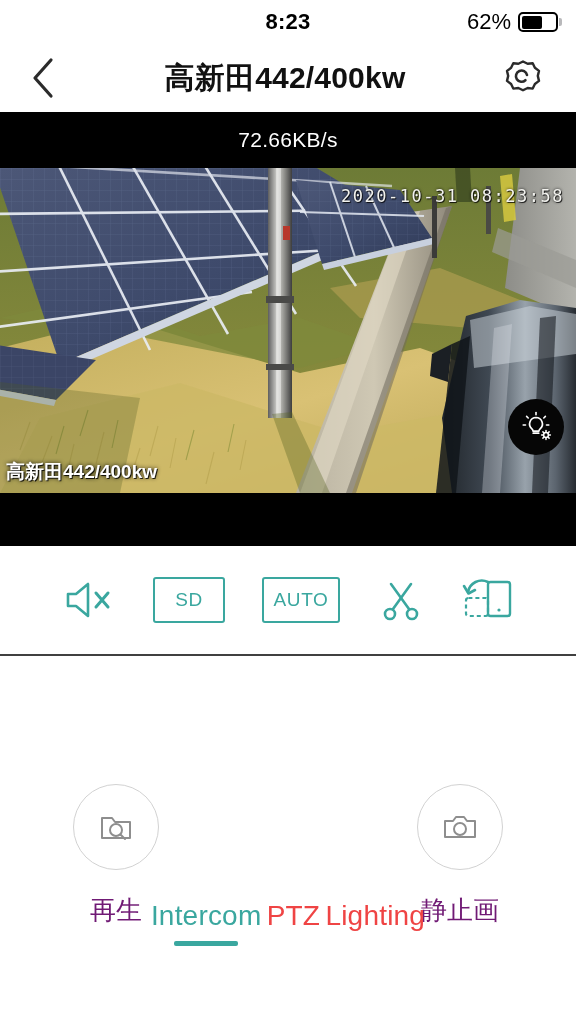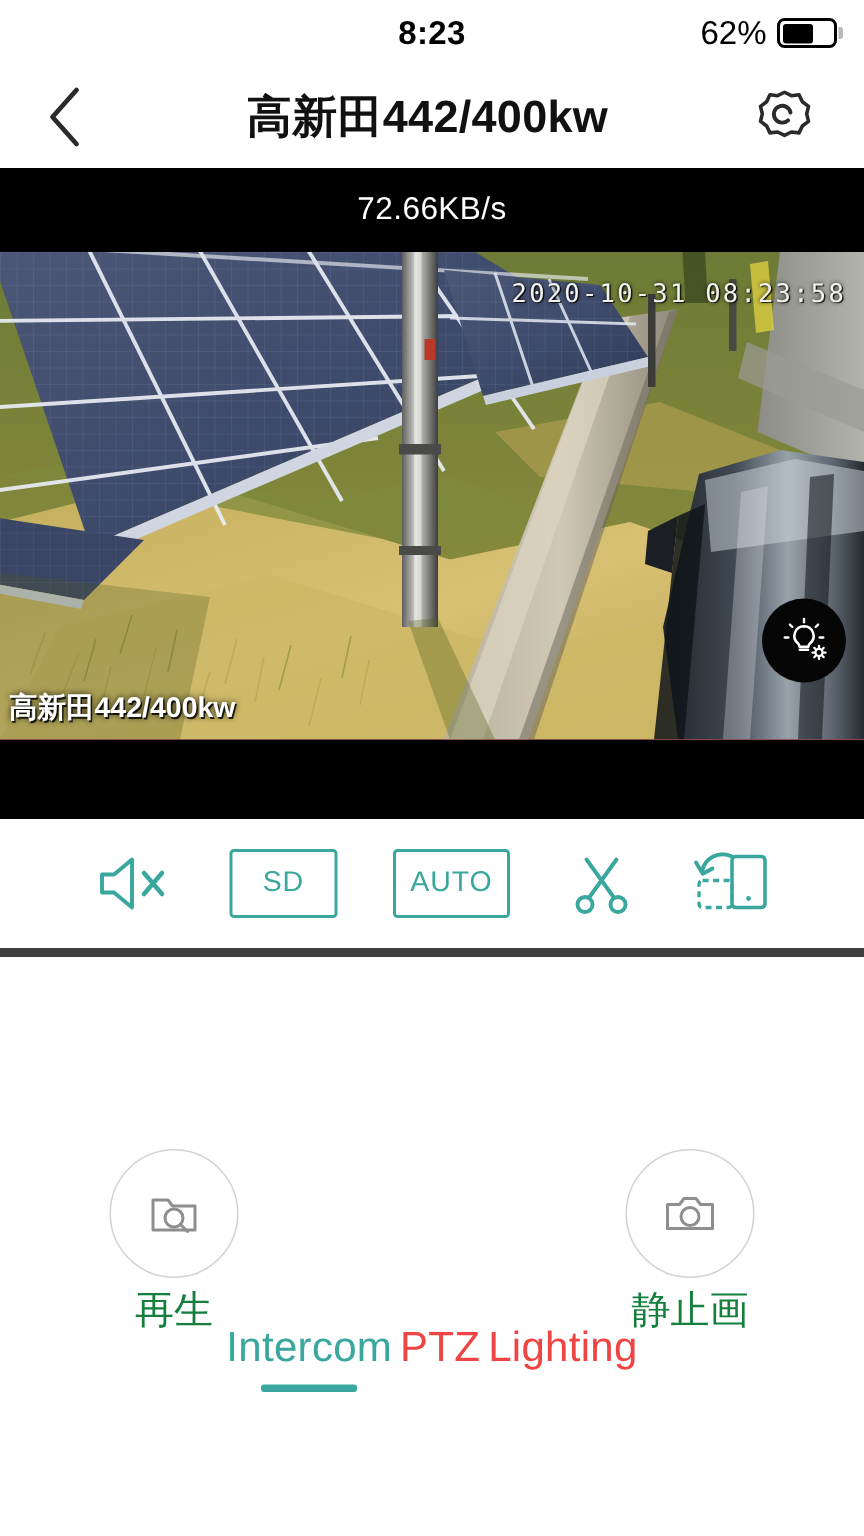"2020-10-31 08:23:58" .video-frame { background: #ec4899 -> #4d7c0f }
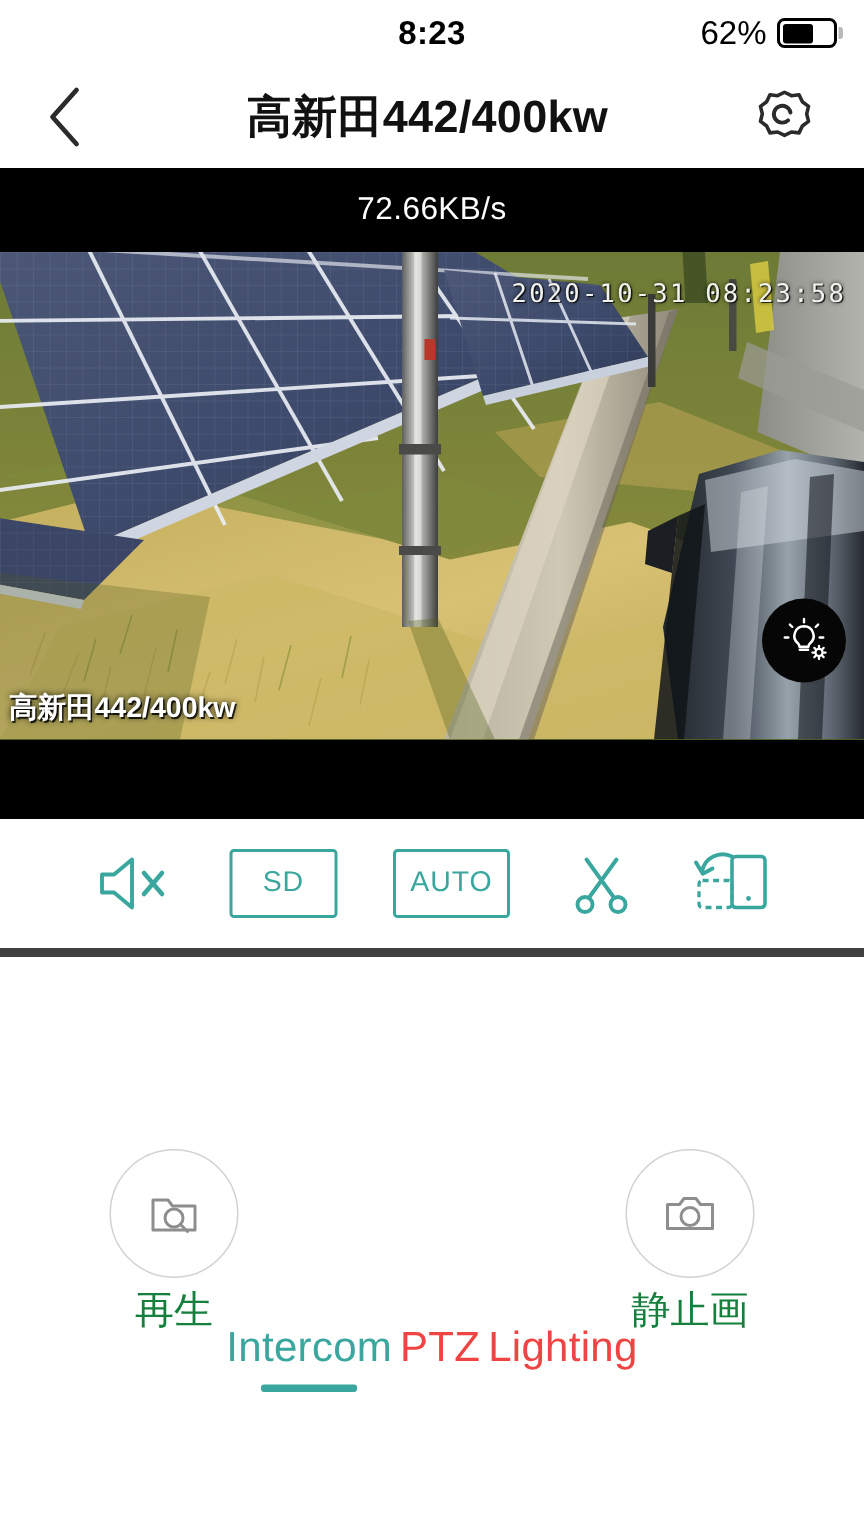"SD" .toolbar { border-bottom: 6px solid #404040 -> 2px solid #404040; height: 92px -> 110px }
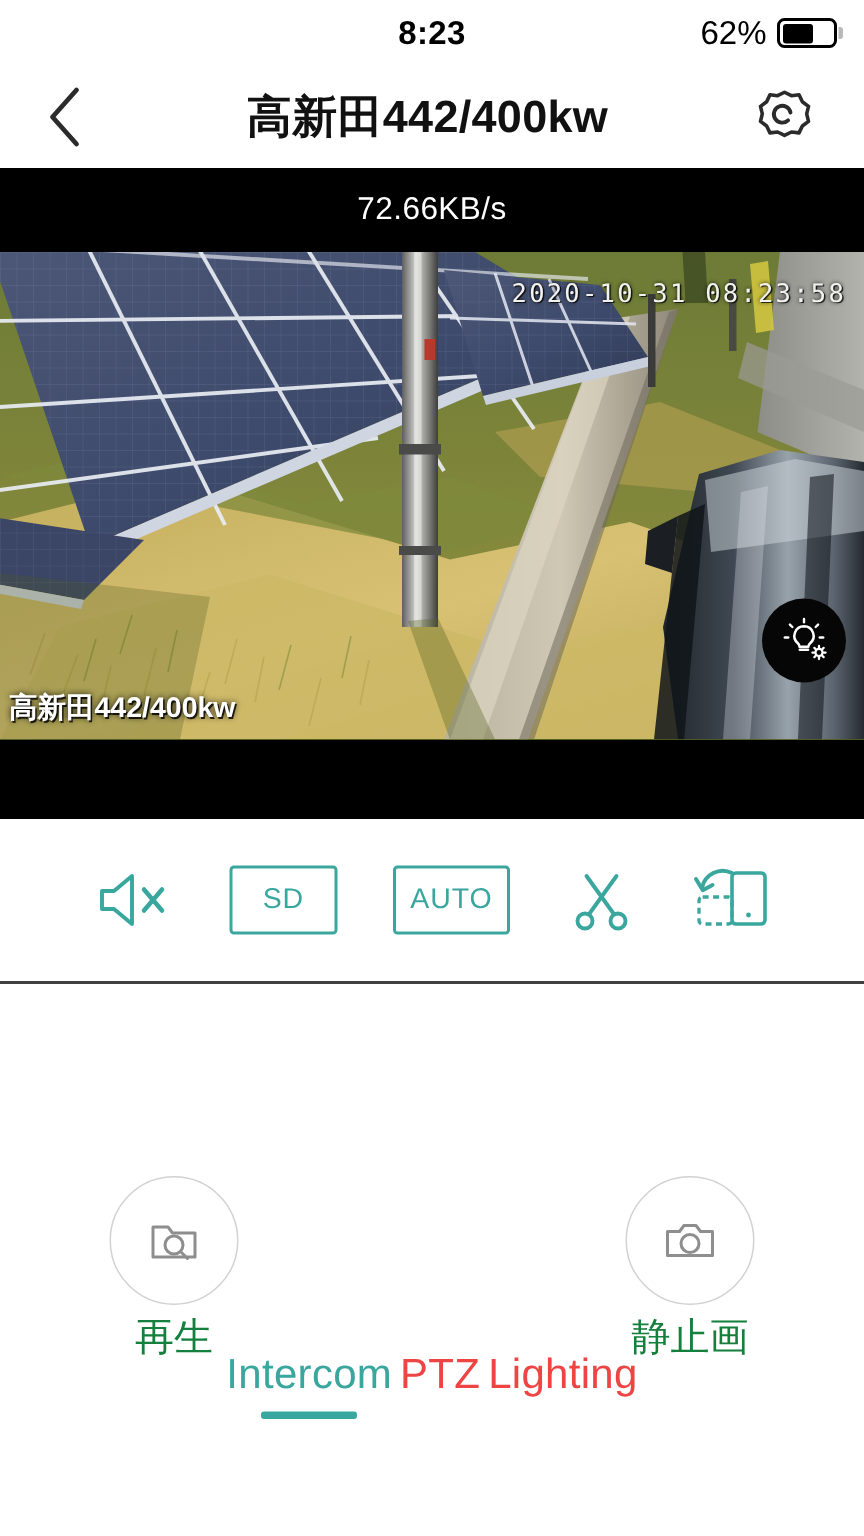"再生" .ctrl-label { color: #15803d -> #701a75; margin-top: 4px -> 23px }
